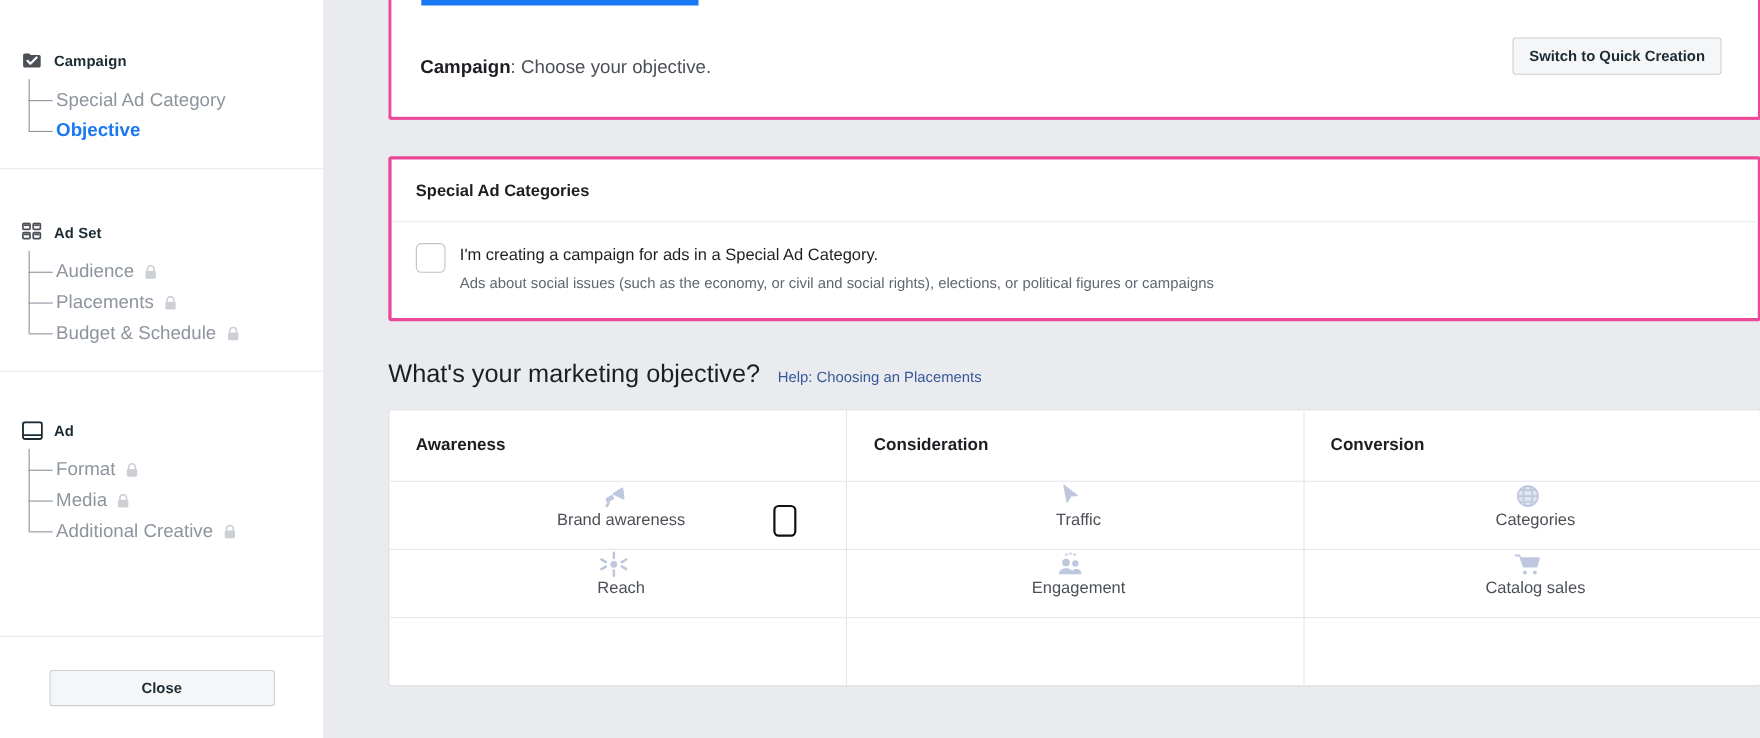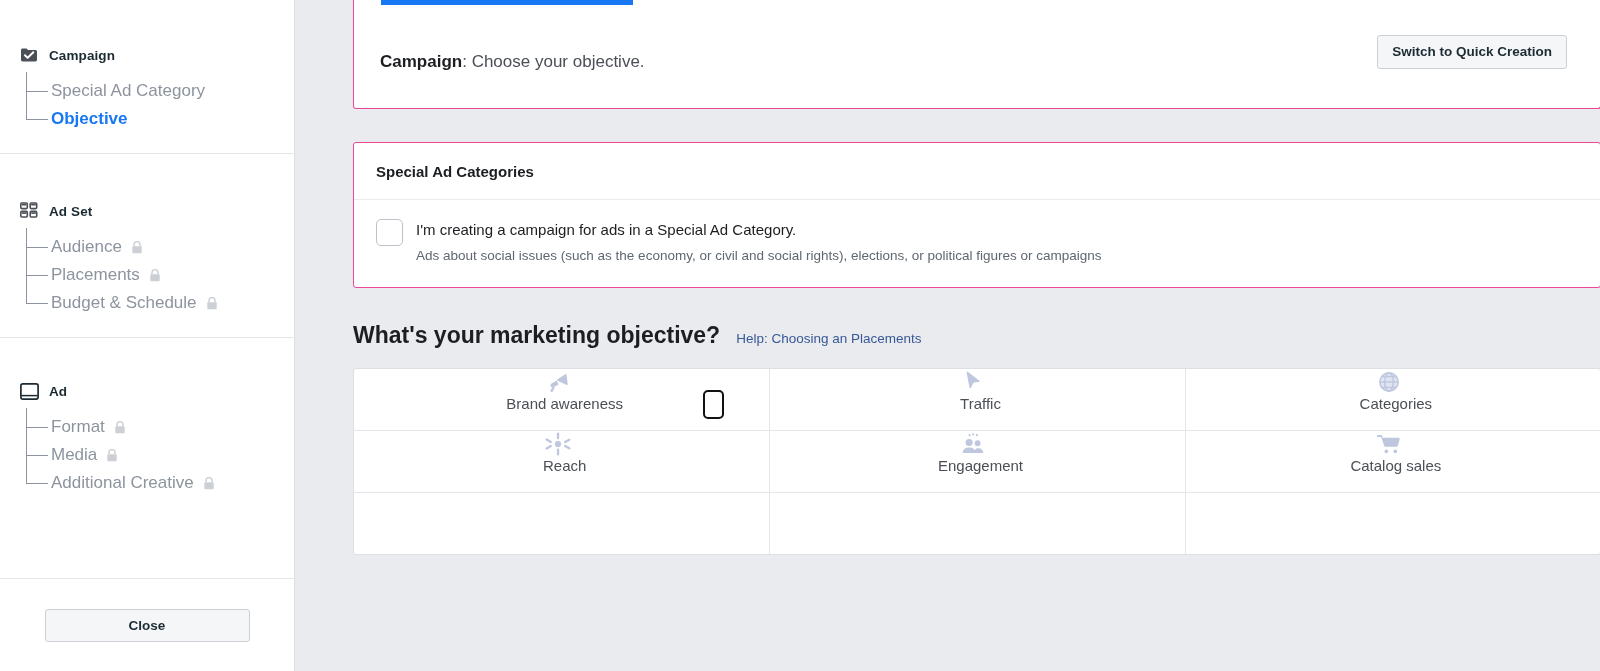"Special Ad Categories" .card { border: 1px solid #ec4899 -> 3px solid #ec4899 }
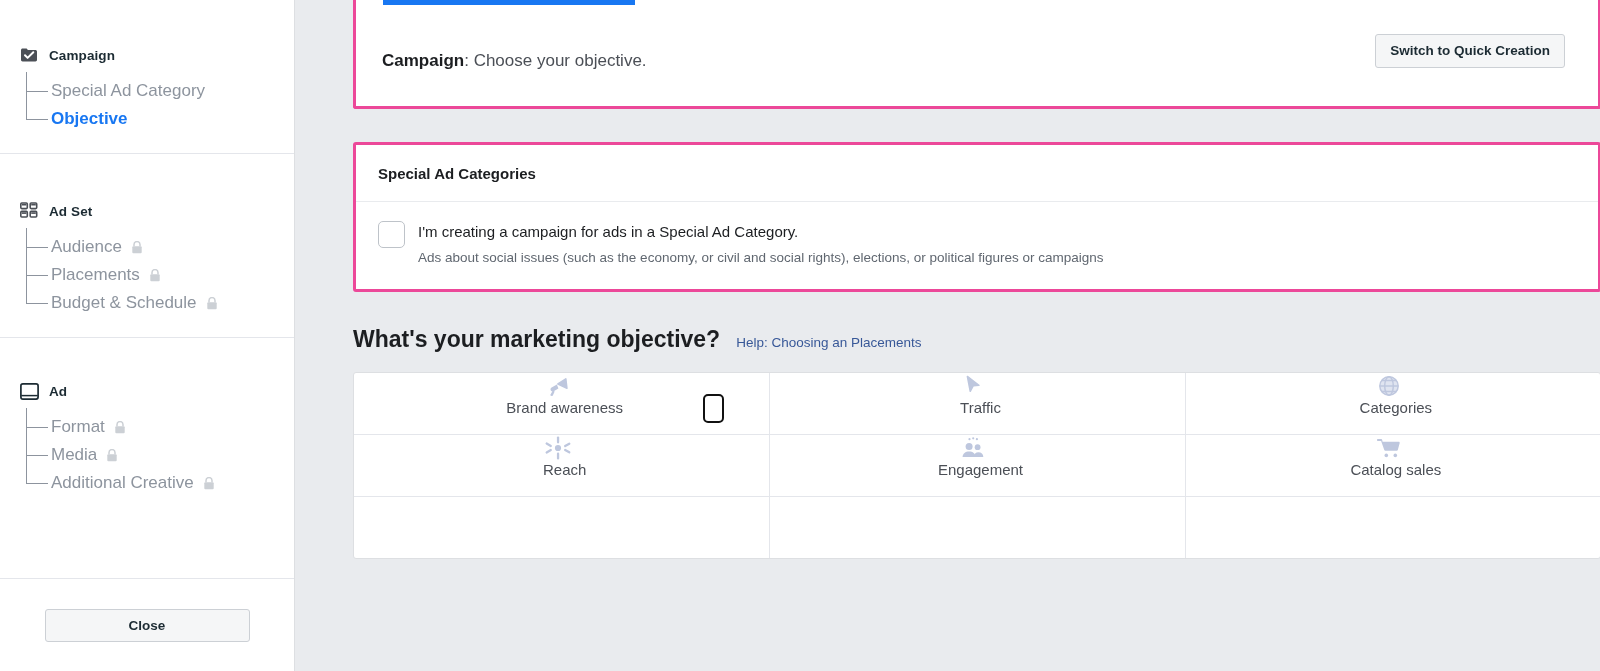"What's your marketing objective?" .obj-heading h2 { font-weight: bold -> normal }
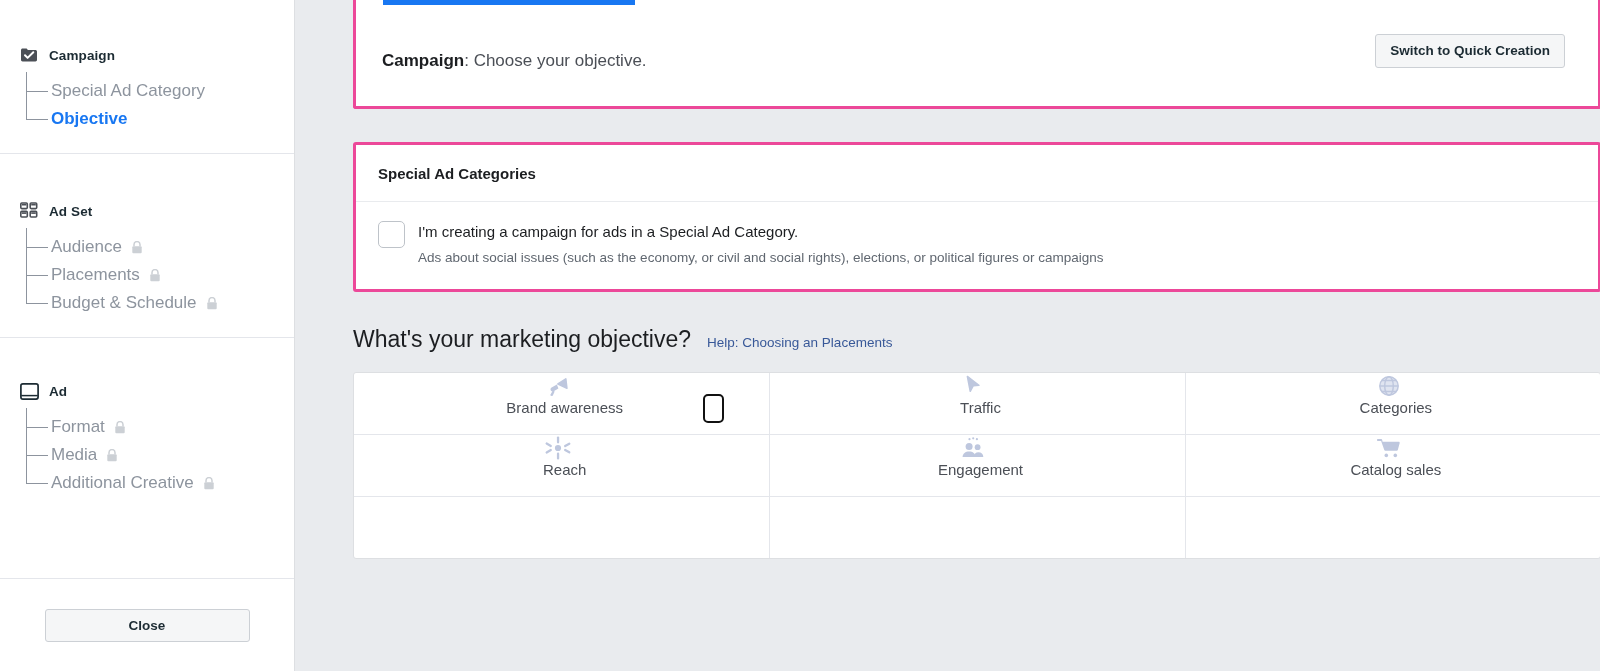"Awareness" div.obj-row { html: none -> <div> <div> <span>Awareness</span> </div> <div> <span>Consideration</span> </div> <div> <span>Conversion</span> </div> </div> }
